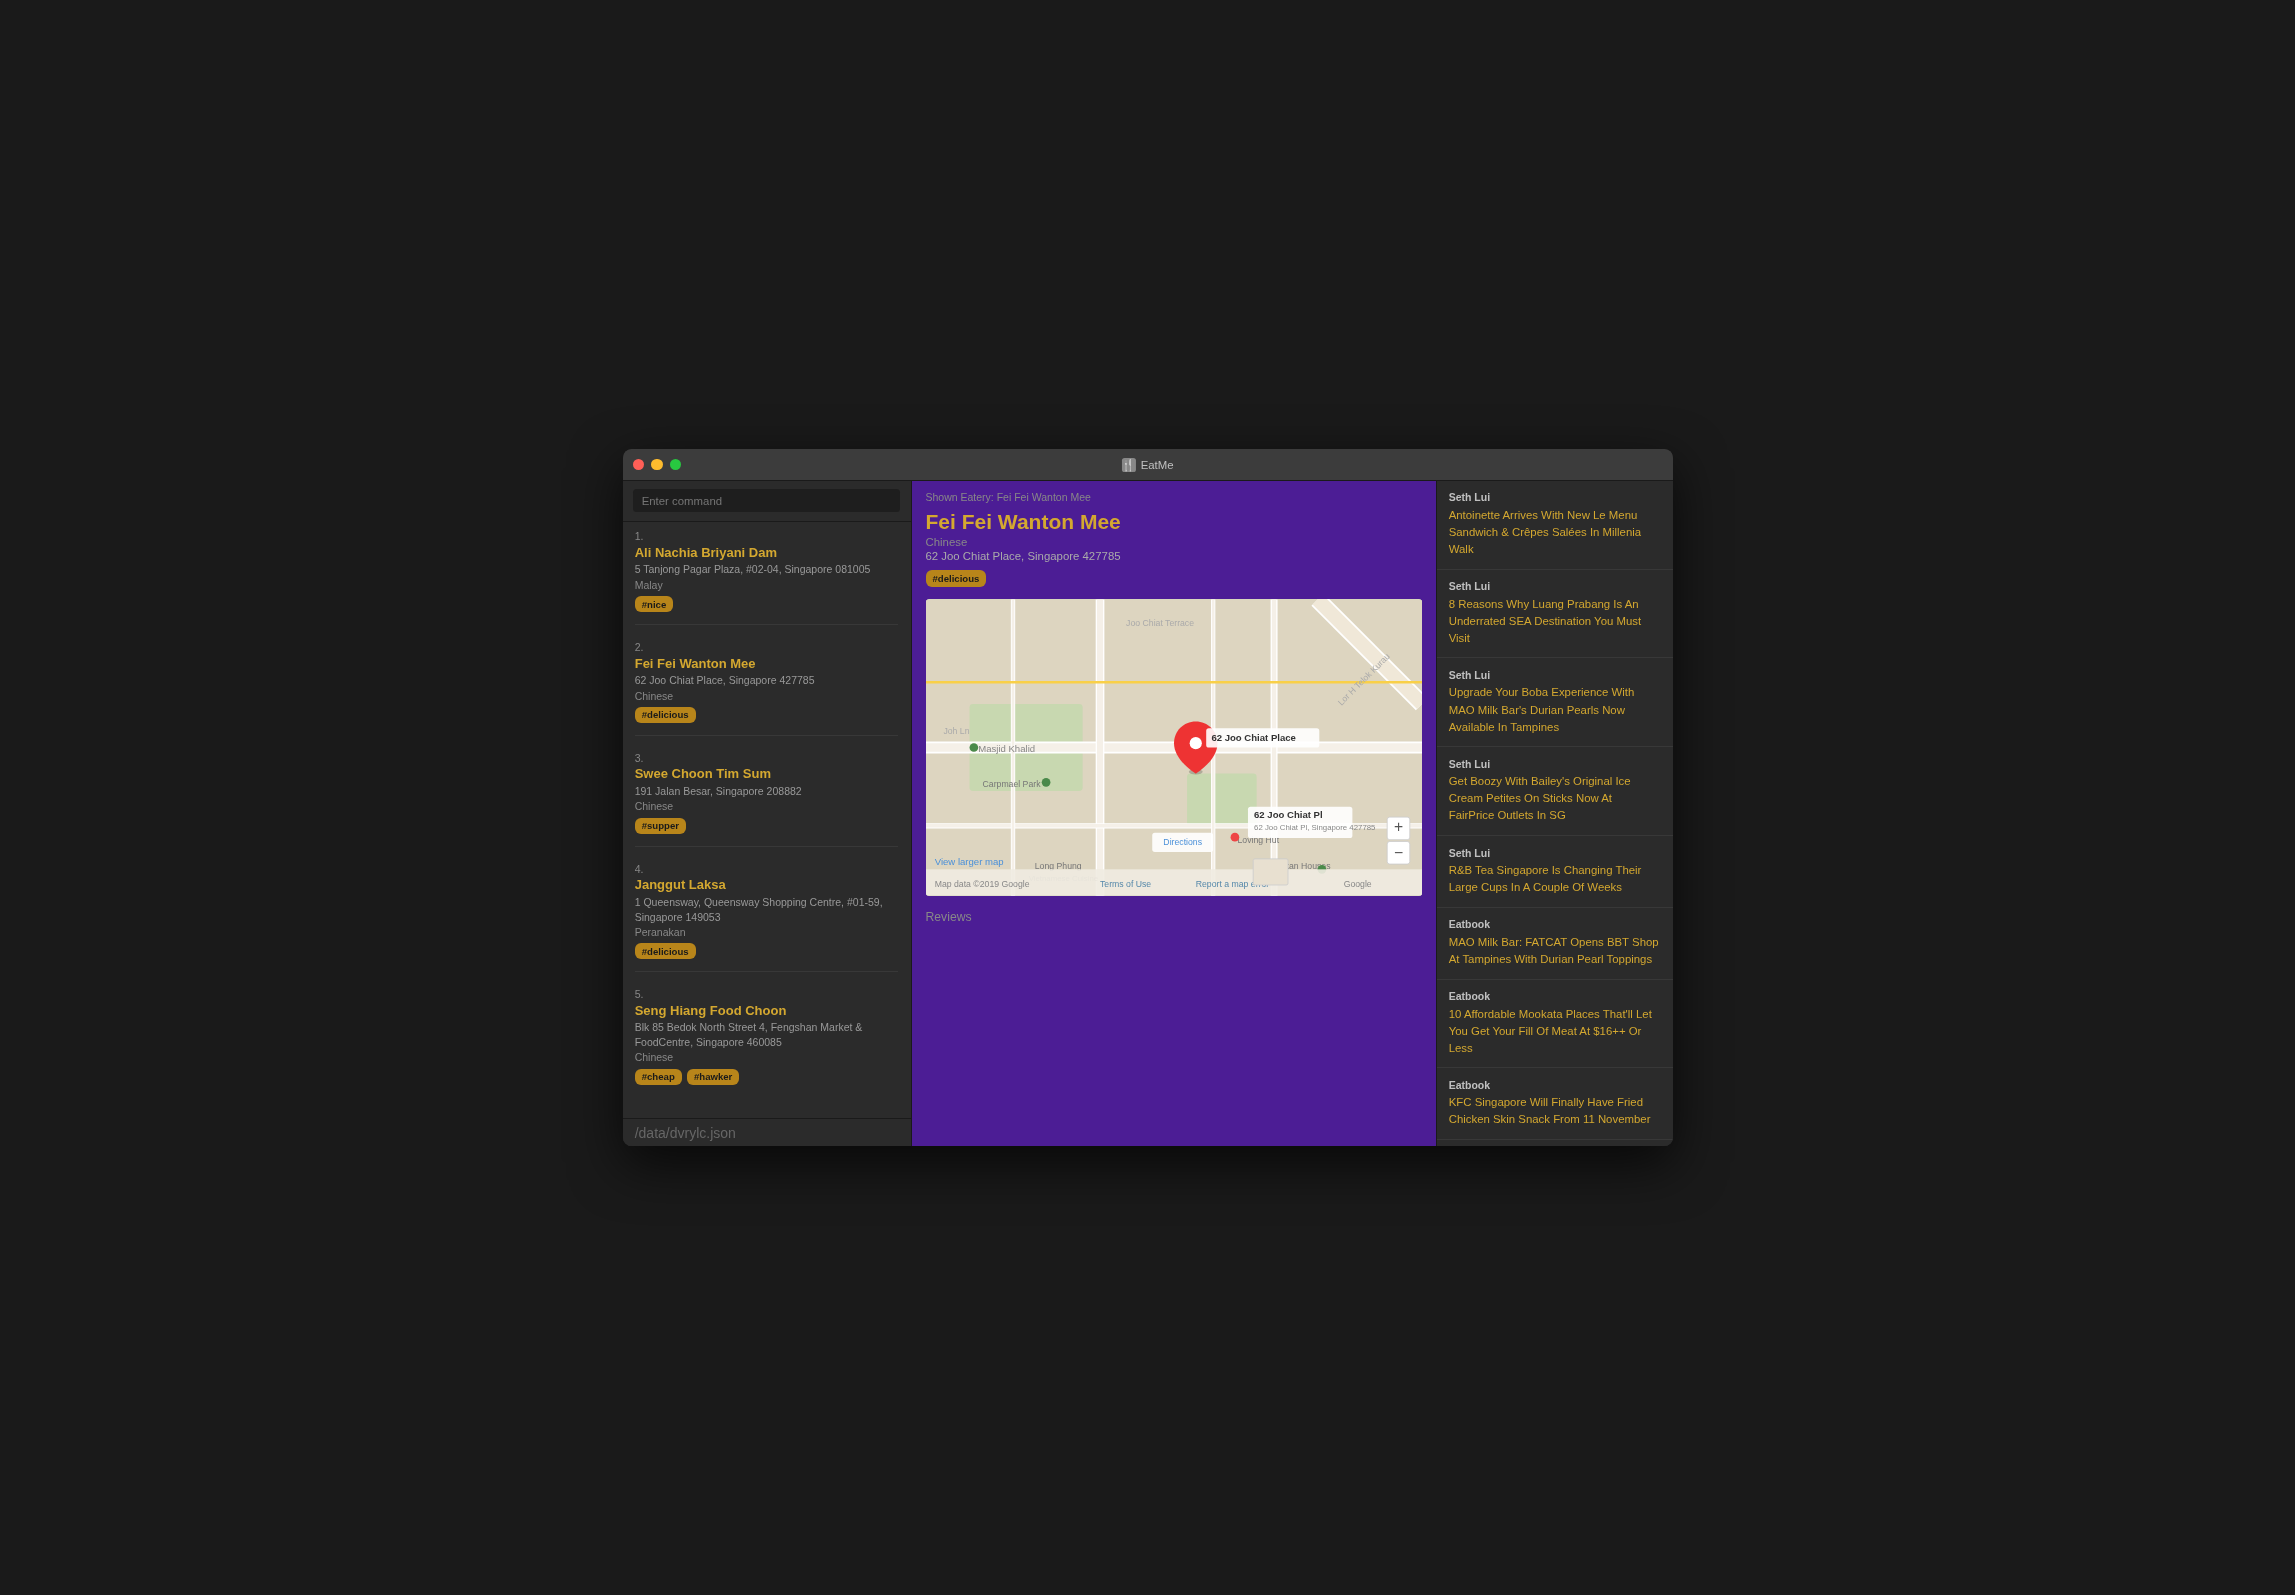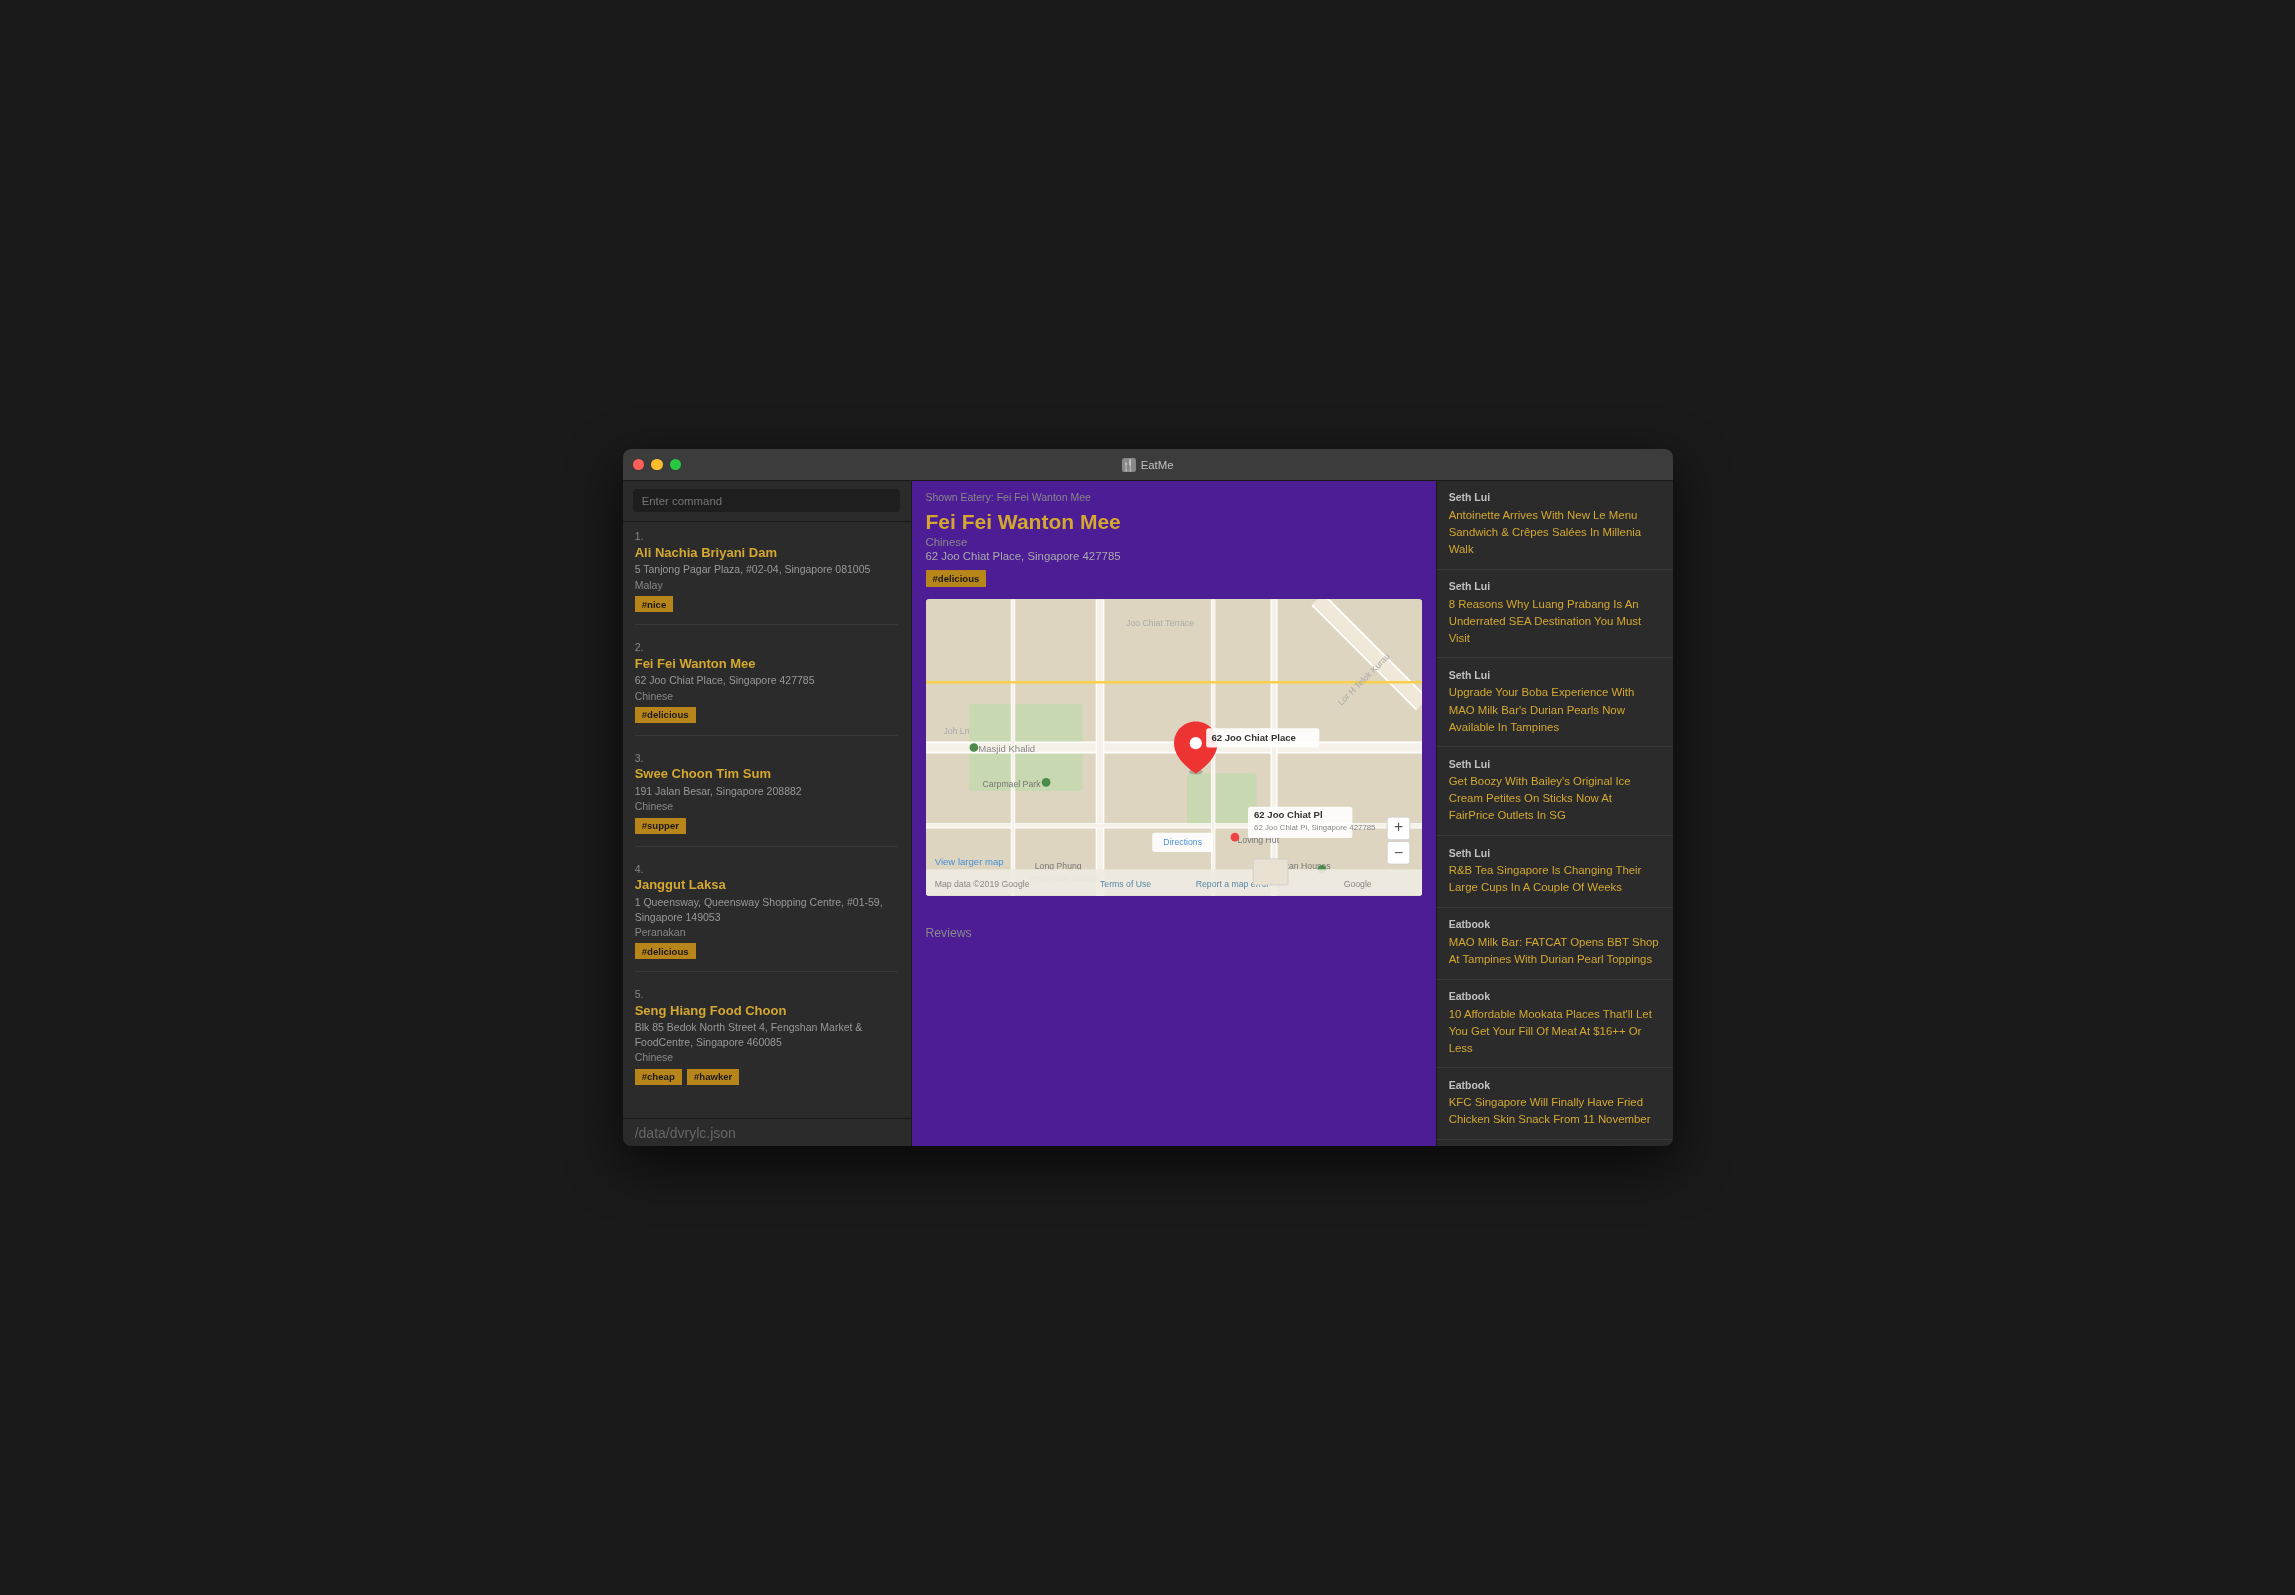"#delicious" .tag { border-radius: 0 -> 6px }
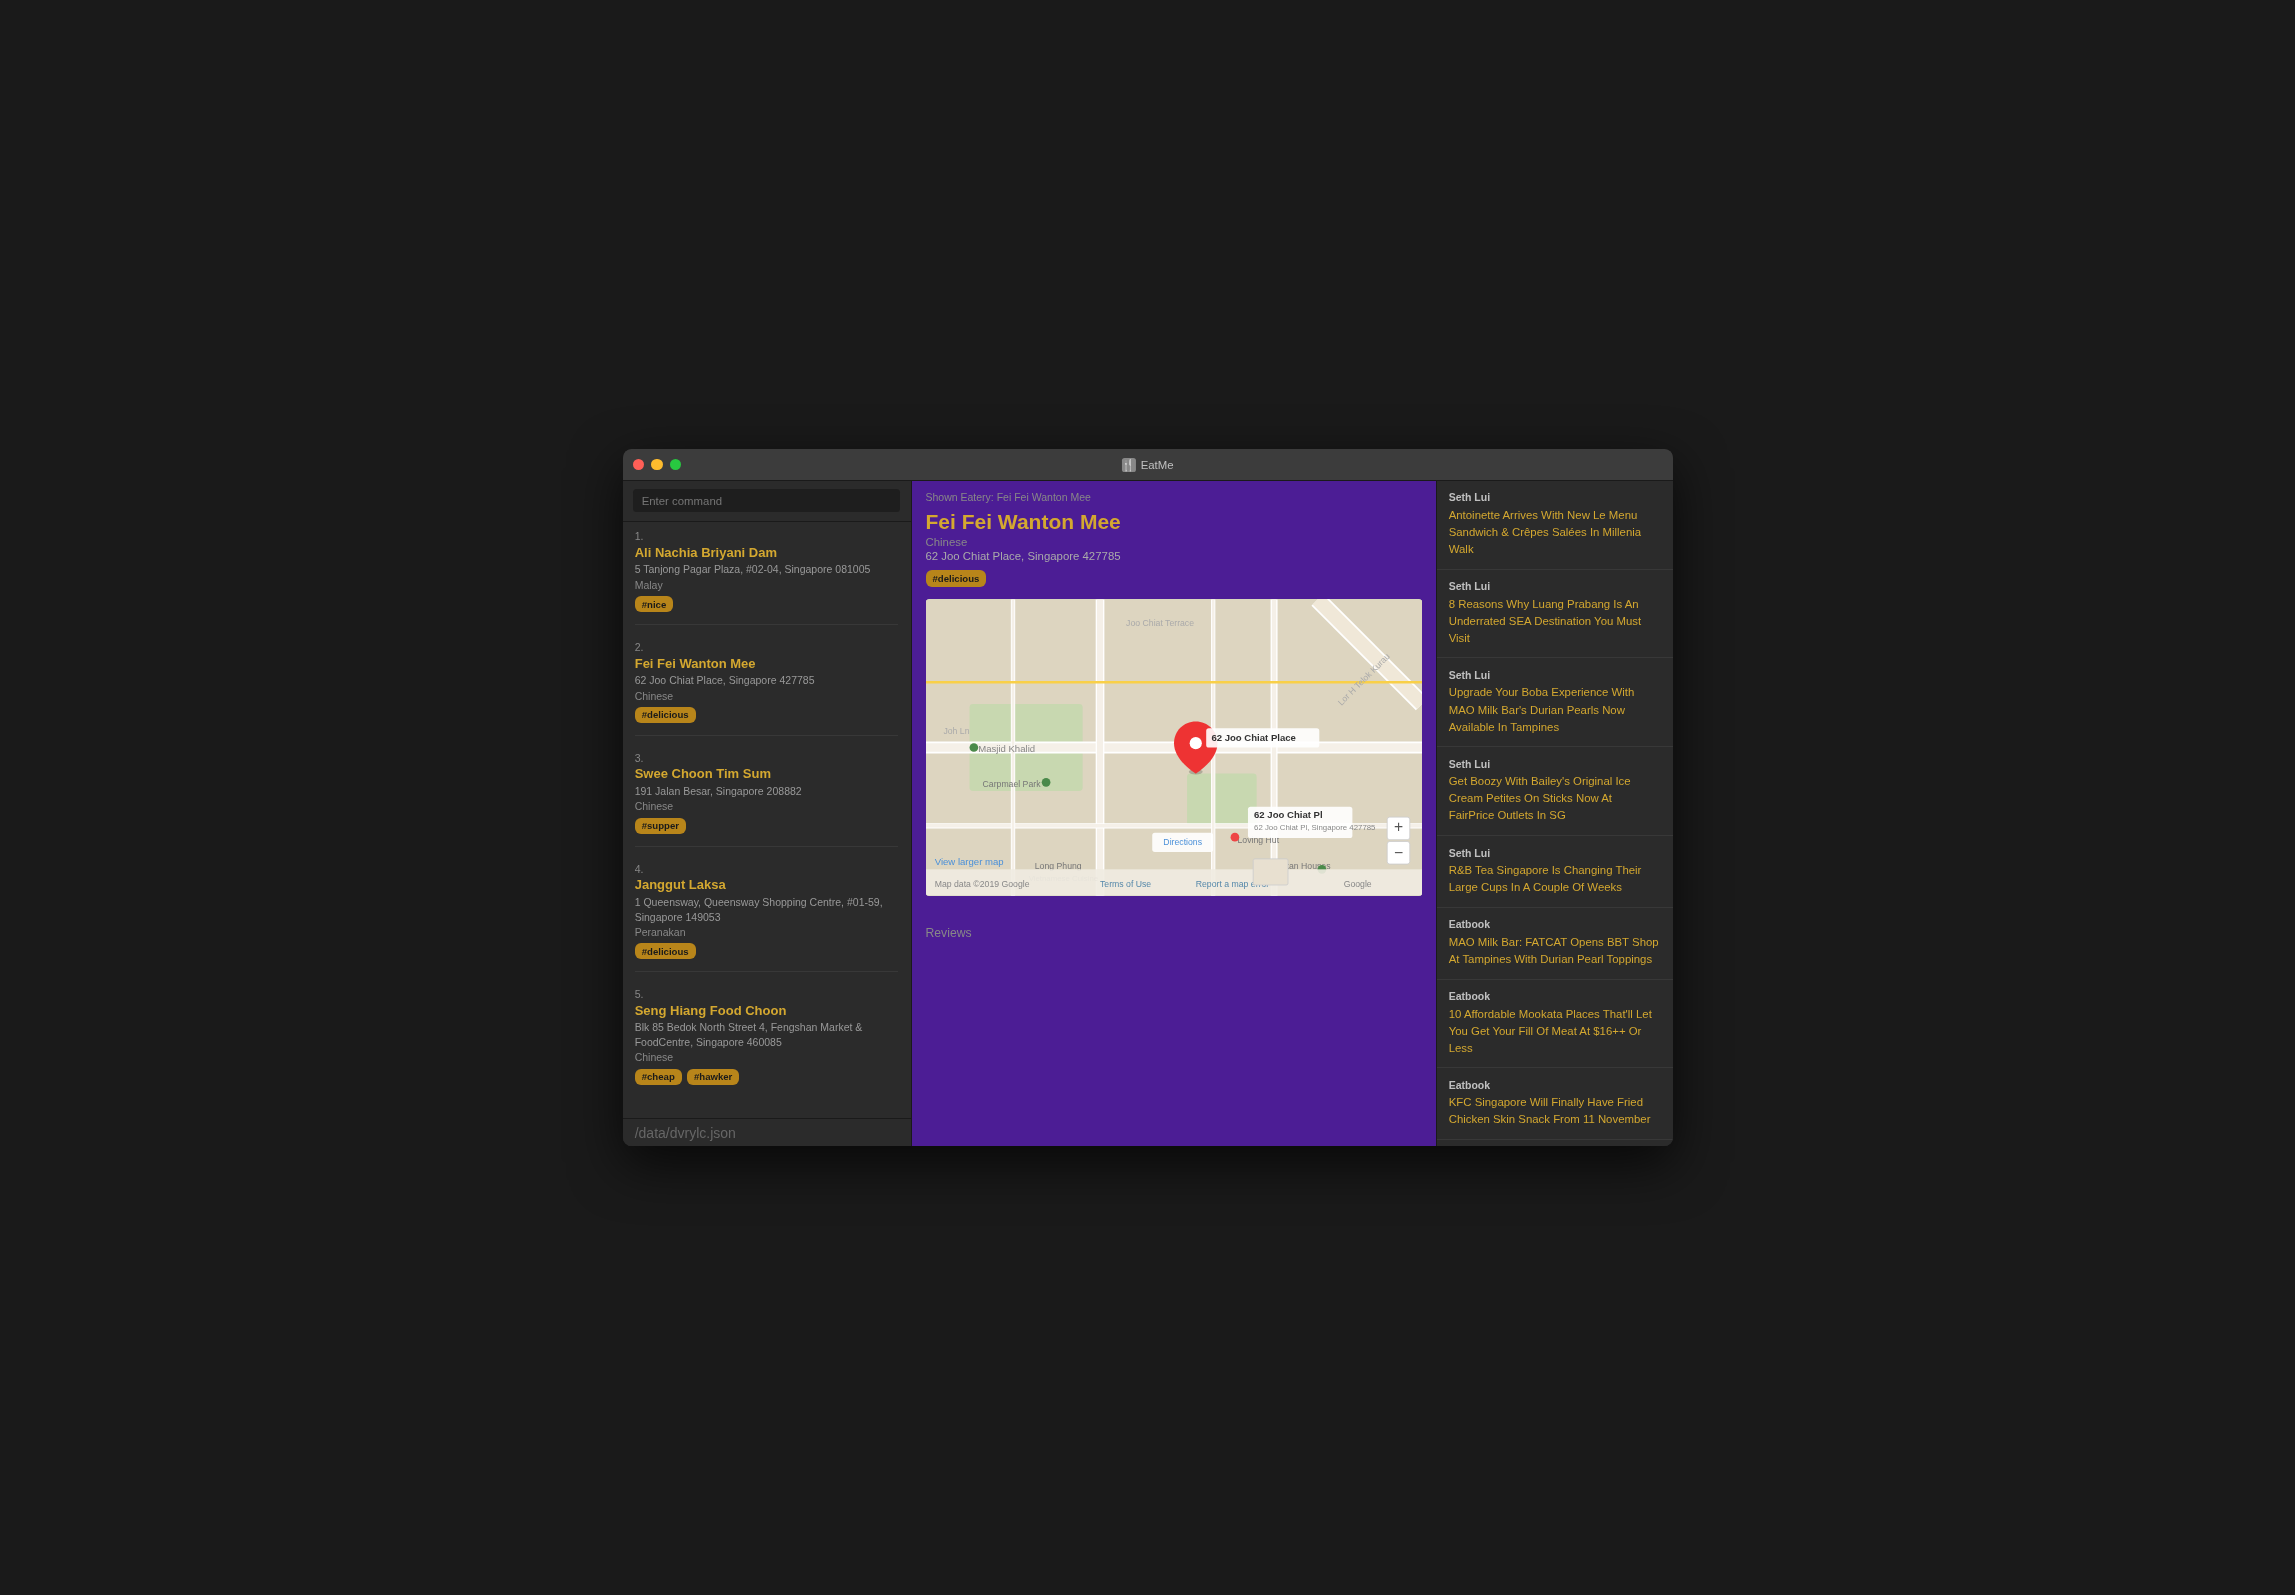"Reviews" .reviews-section { margin-top: 16px -> none }
